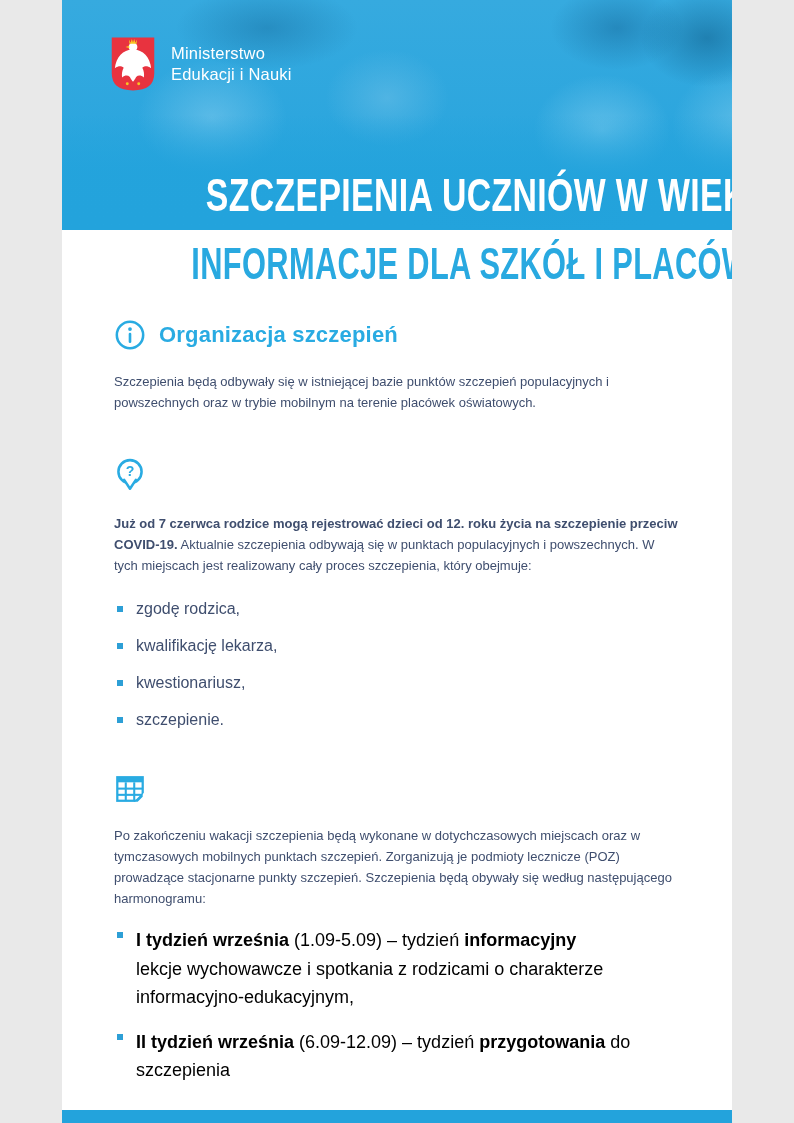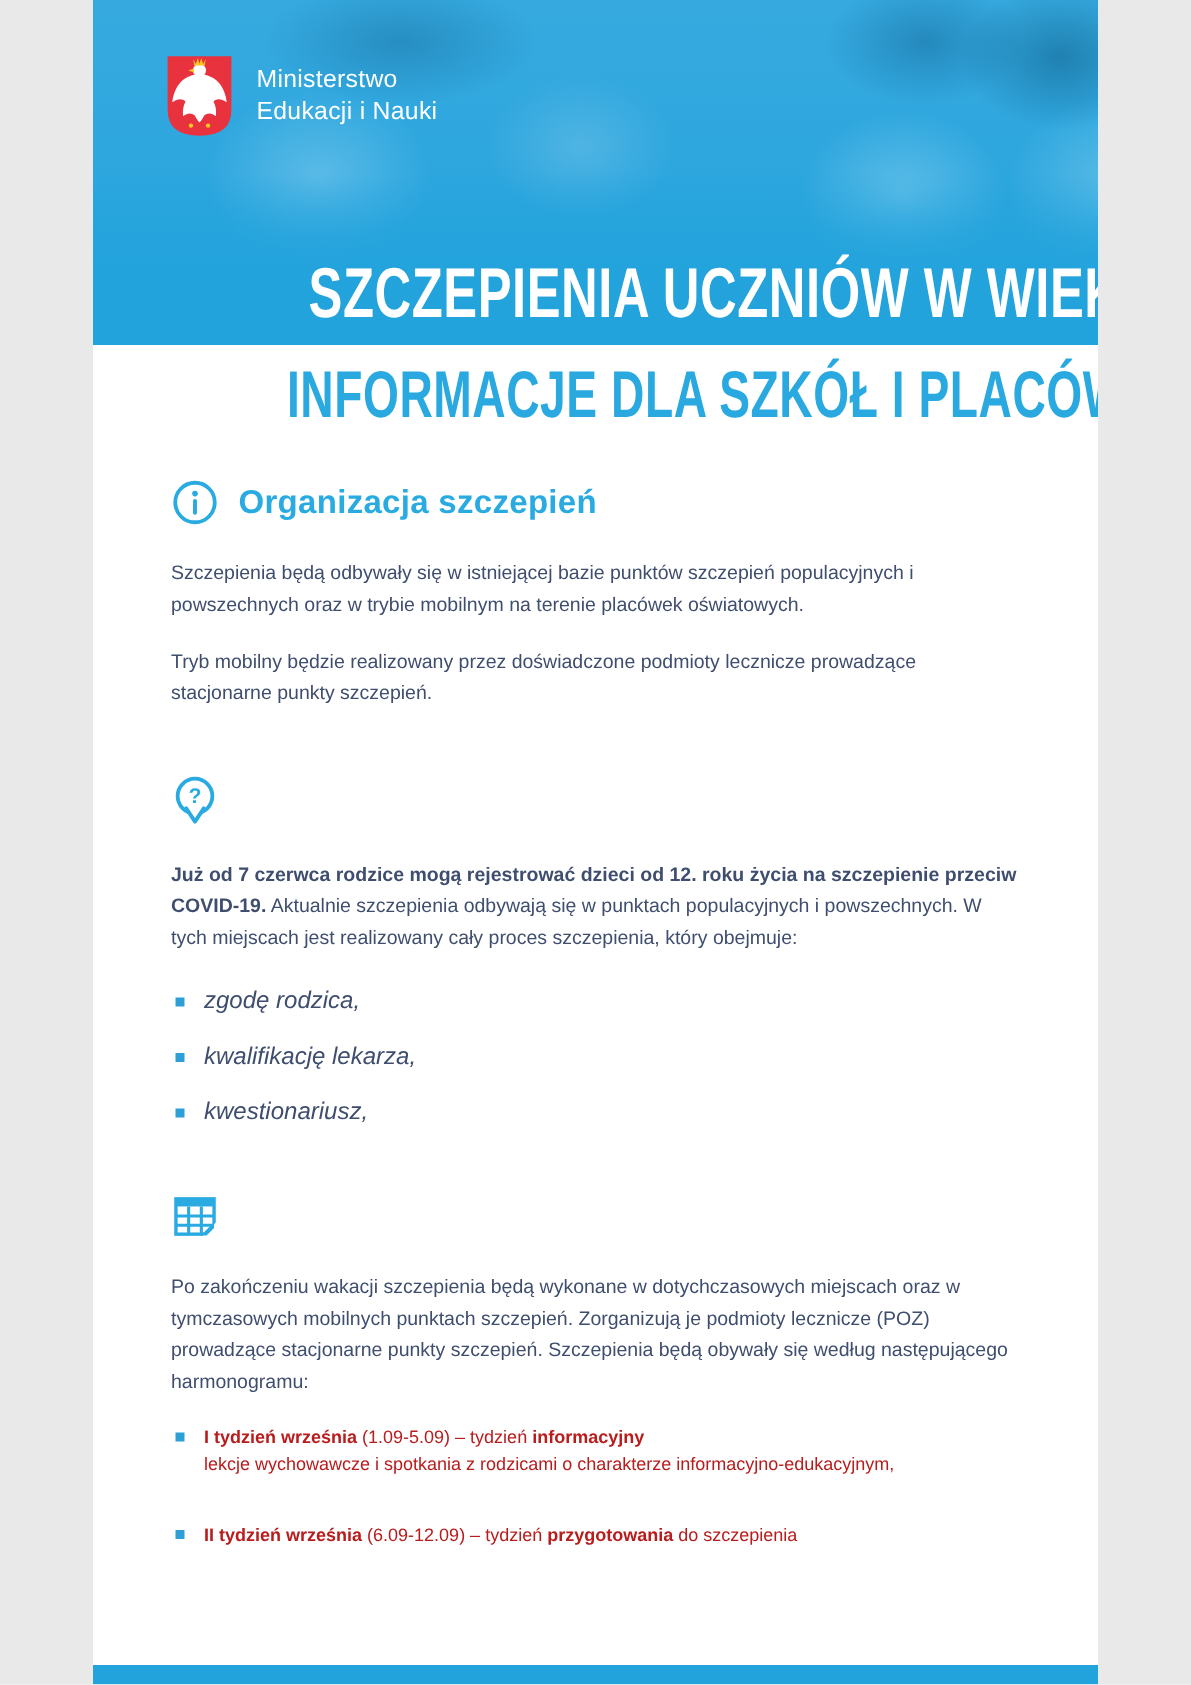"Tryb mobilny będzie realizowany przez" p.body { html: <p>Tryb mobilny będzie realizowany przez doświadczone podmioty lecznicze prowadzące stacjonarne punkty szczepień.</p> -> none }
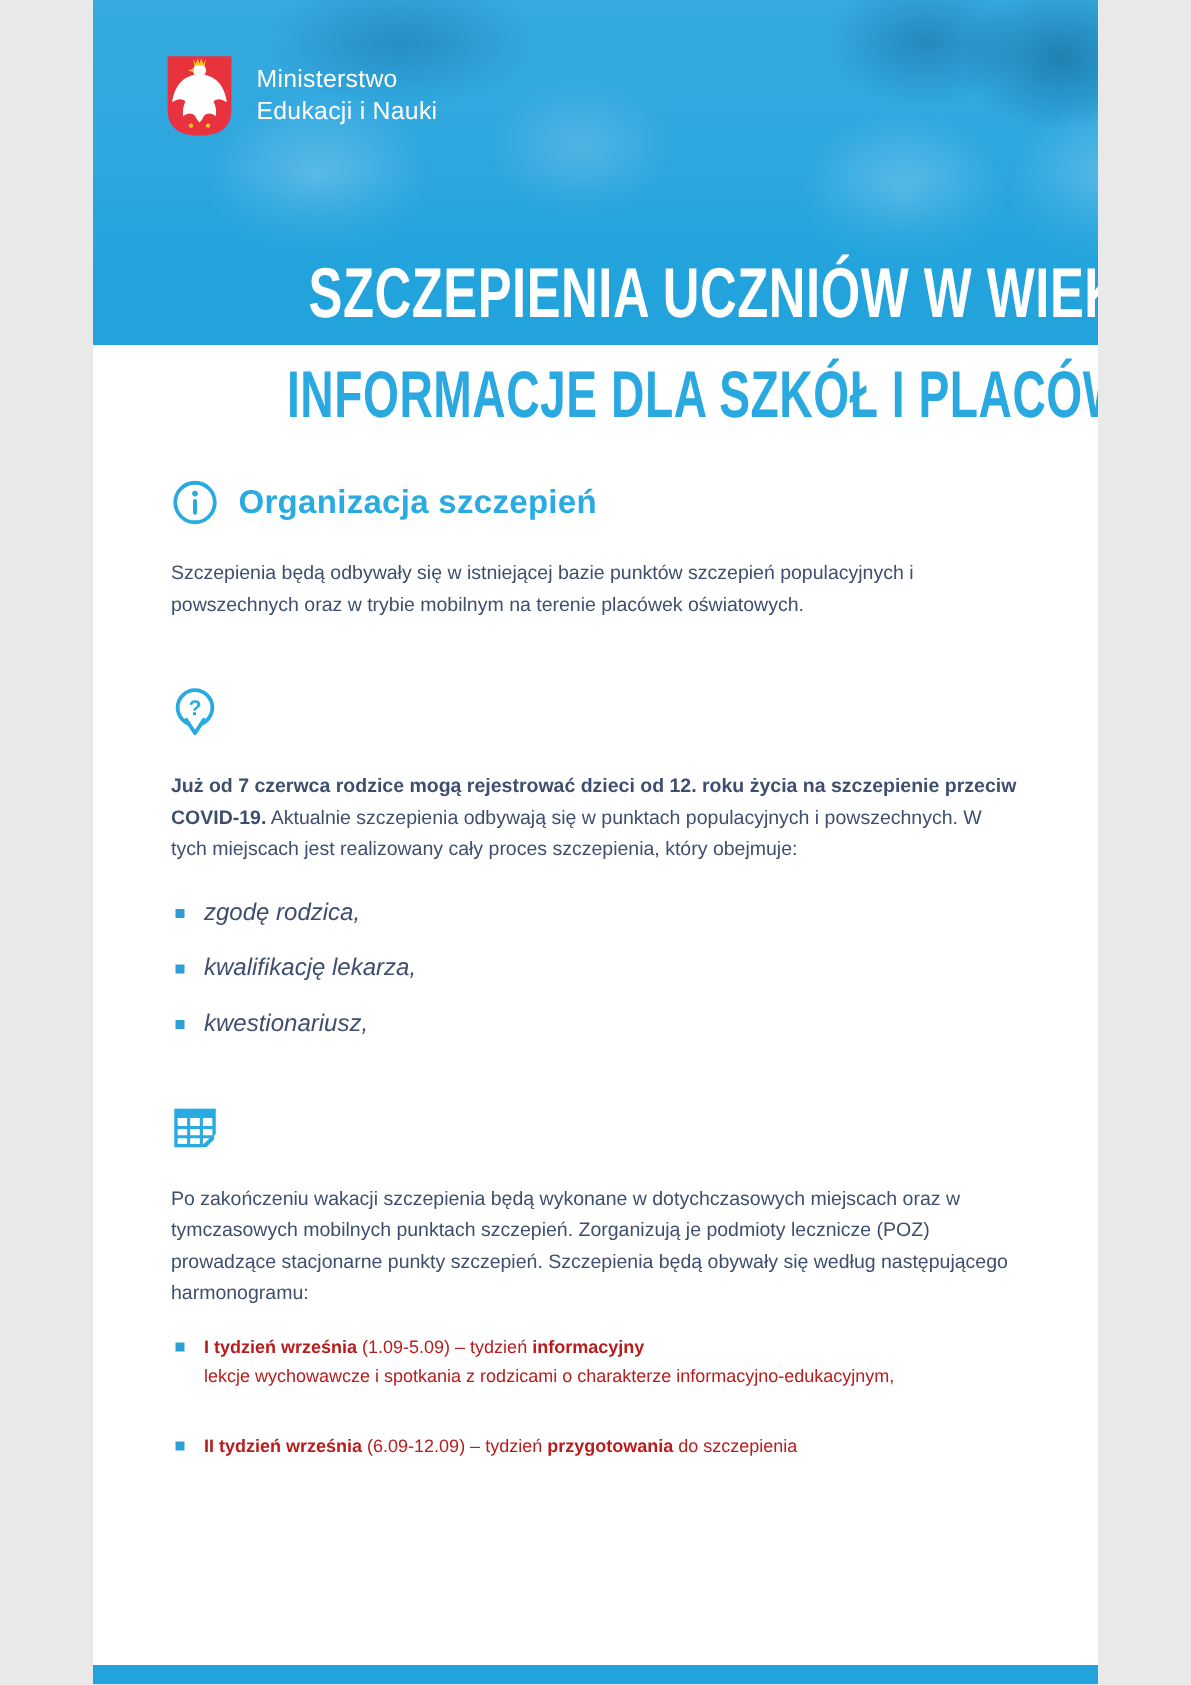"zgodę rodzica," ul.simple li { font-style: italic -> none }
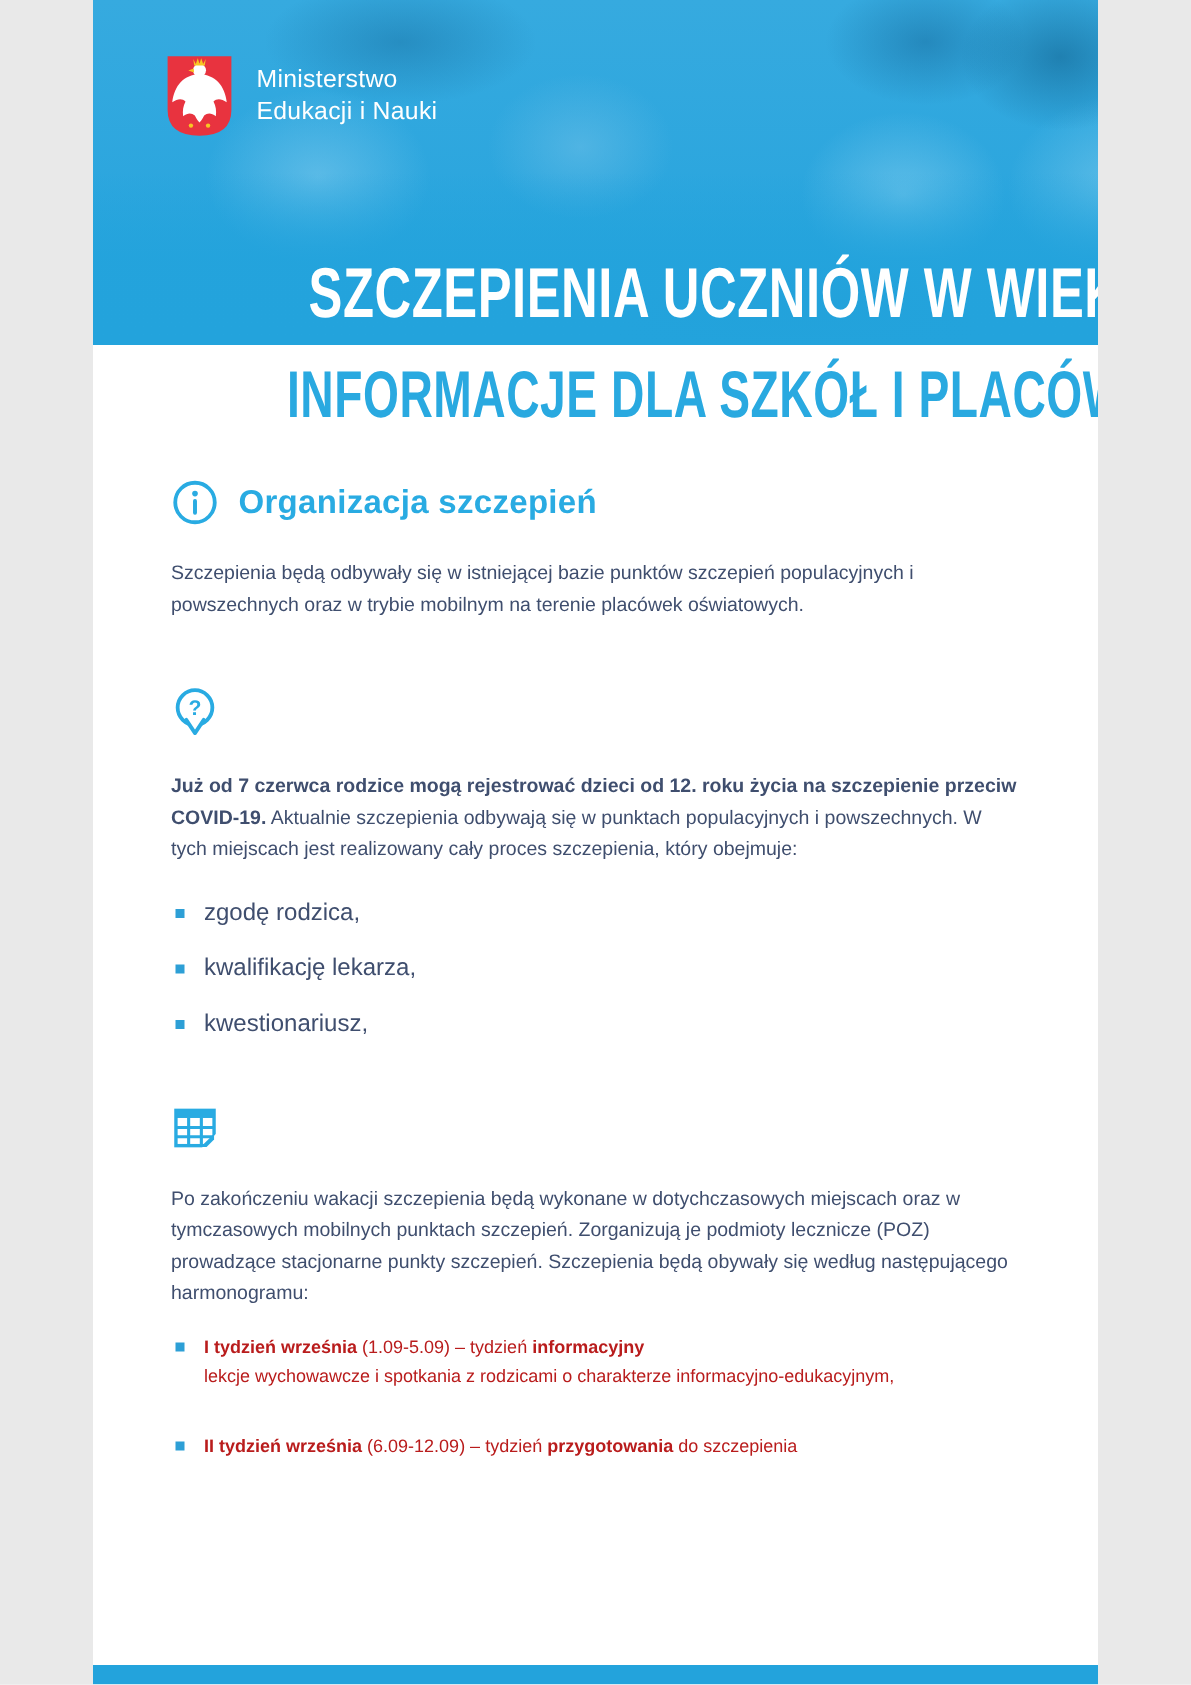"szczepienie." li { html: none -> <li>szczepienie.</li> }
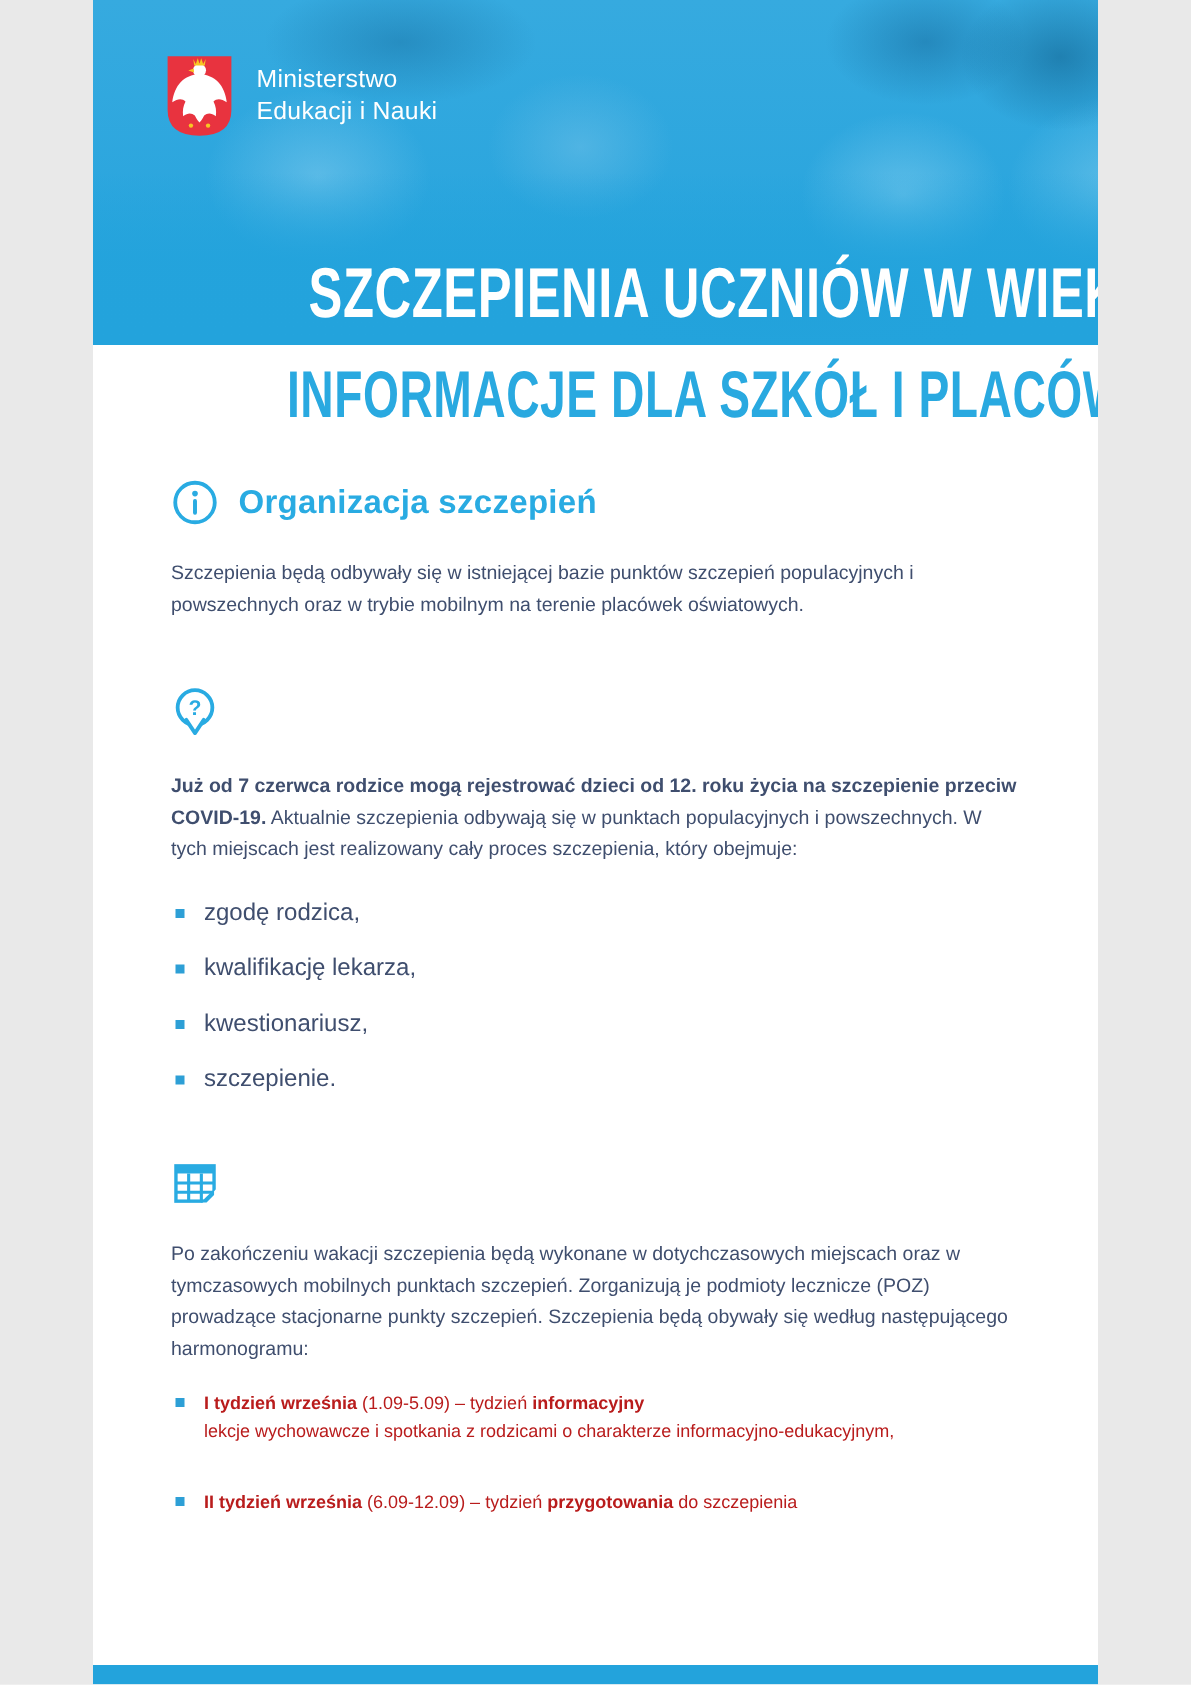"I tydzień września (1.09-5.09) –" ul.schedule li { color: #b91c1c -> #000000; font-size: 12px -> 18px; margin-bottom: 28px -> 16px }
